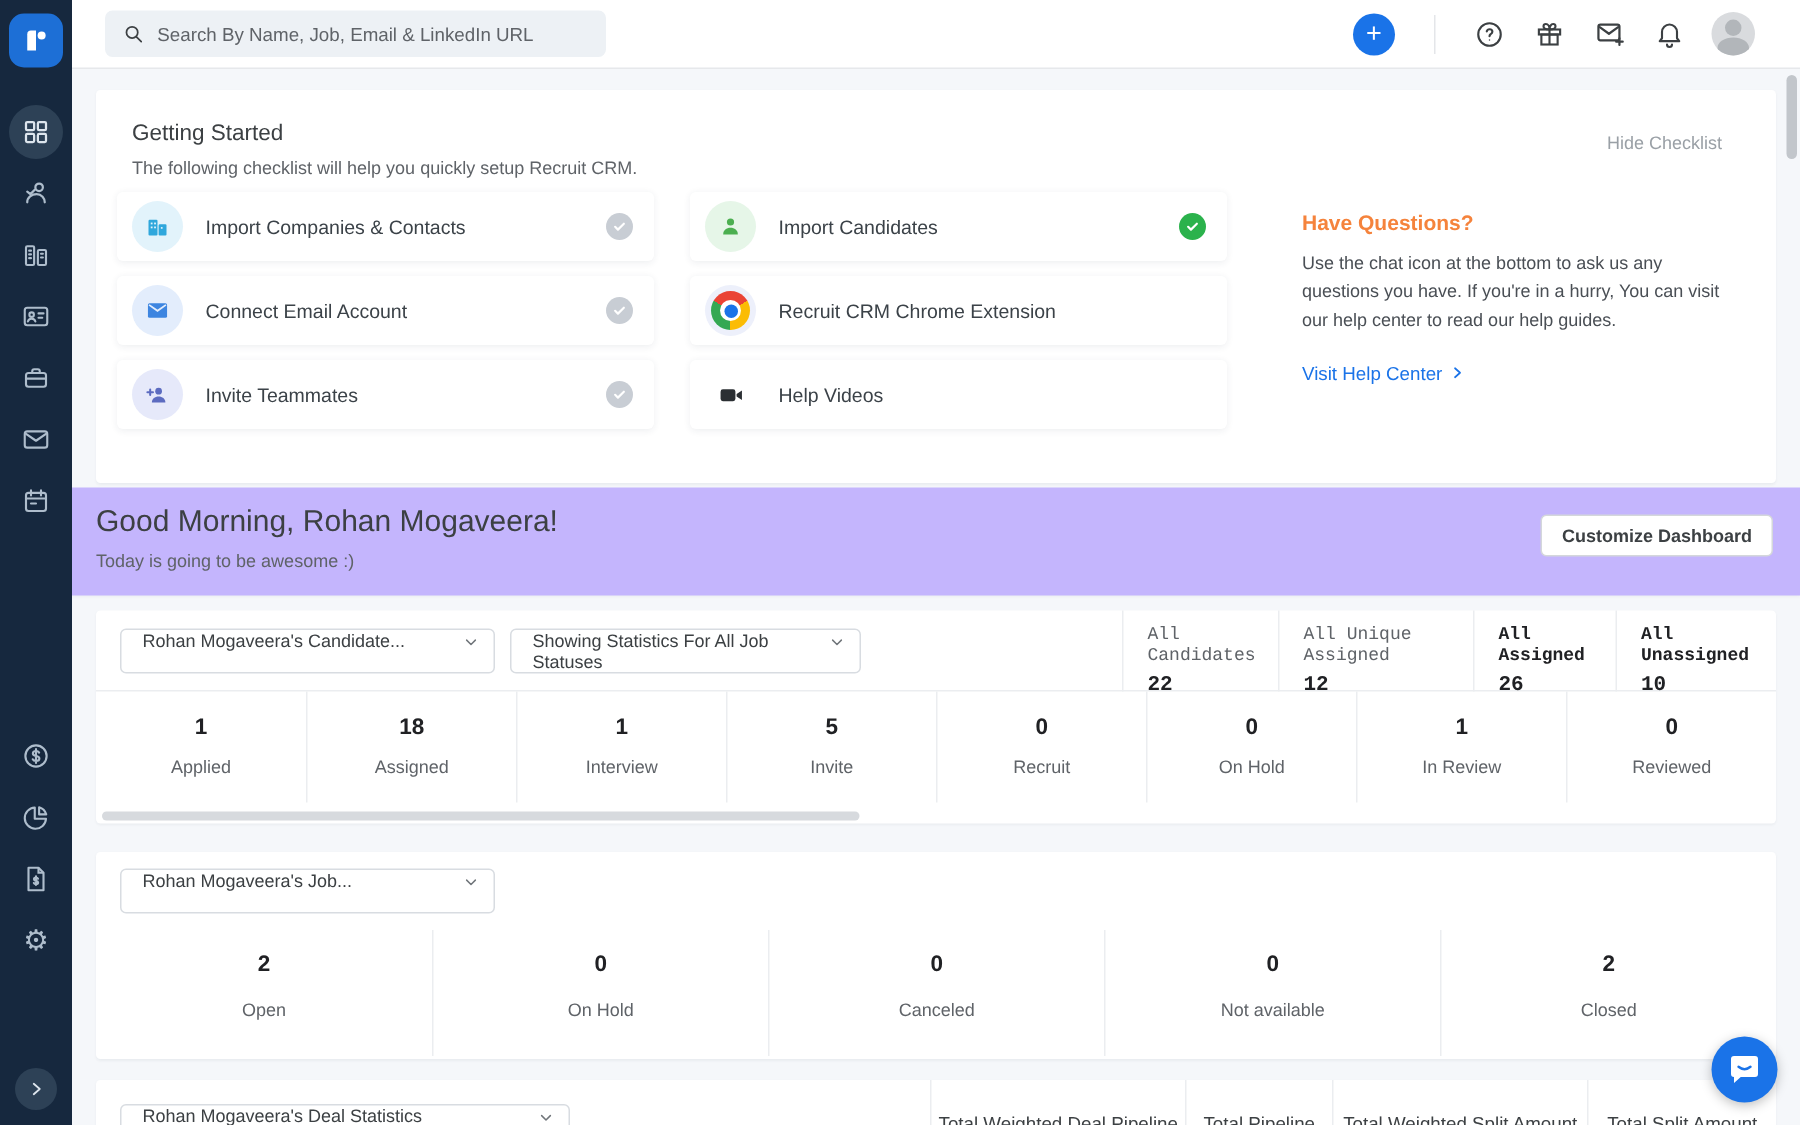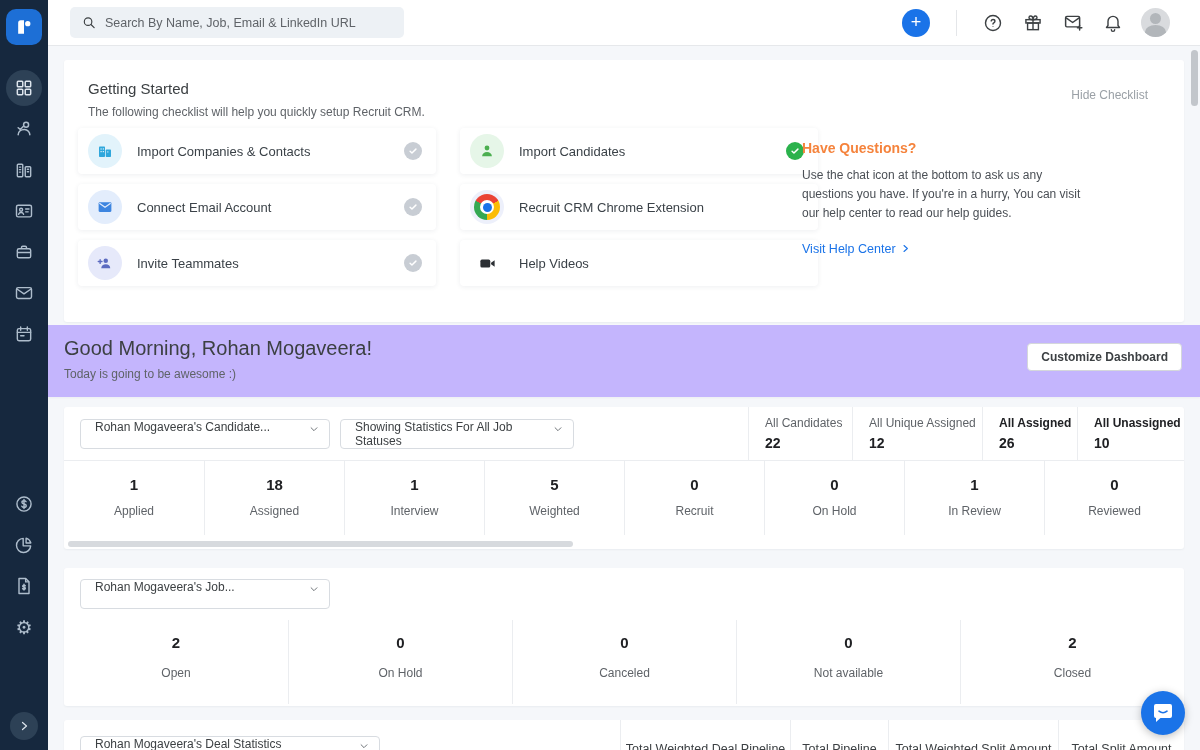"Have Questions?" .hq { left: 738px -> 804px }
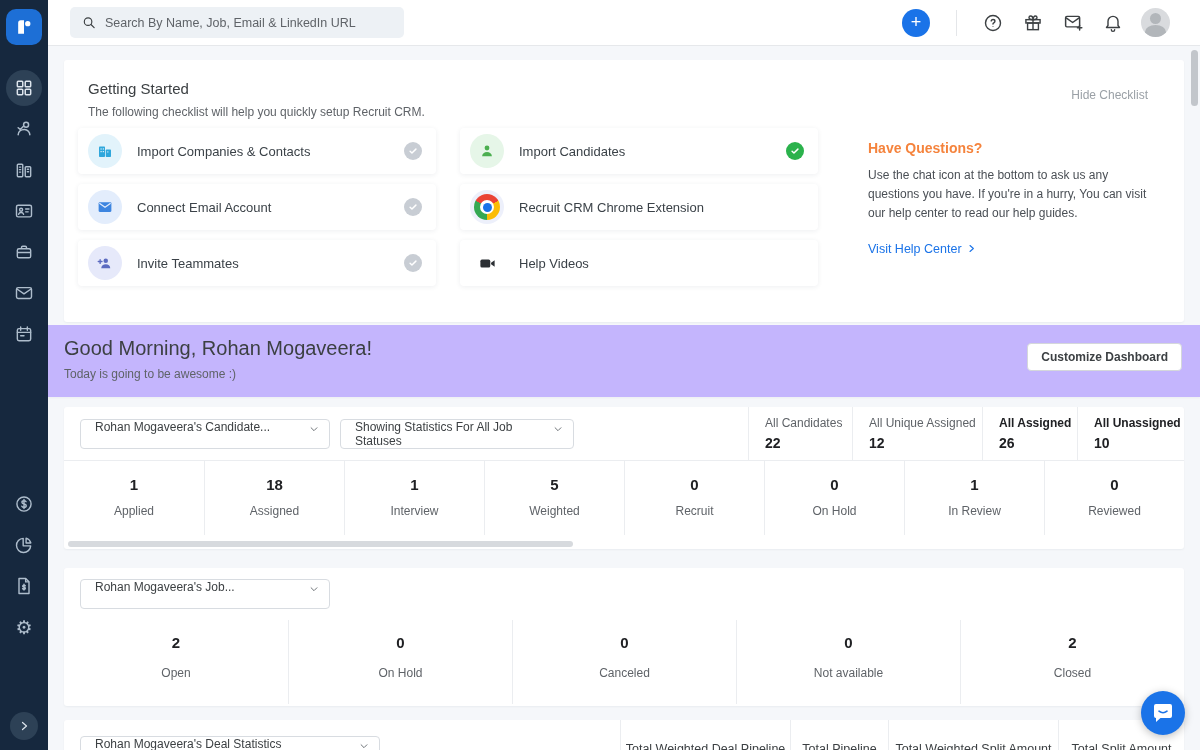"All Candidates" .sum-tabs { font-family: none -> Liberation Mono, monospace }
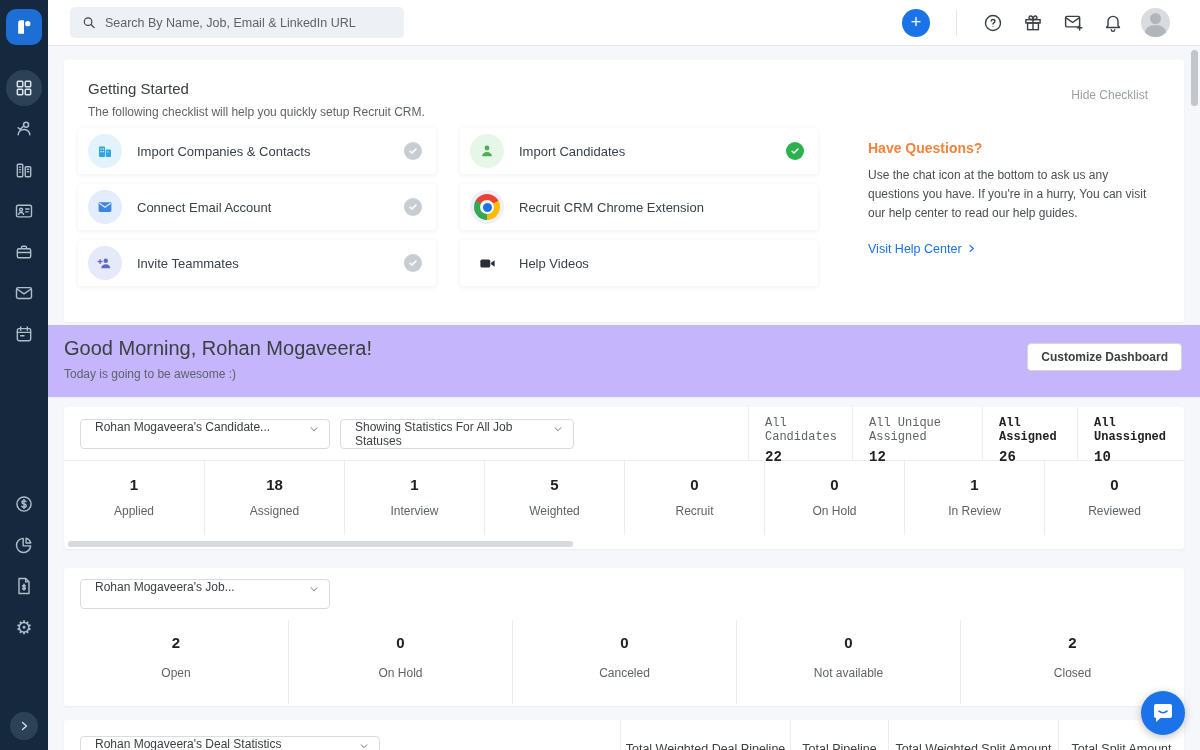"Weighted" div.cap { text: Weighted -> Invite }
